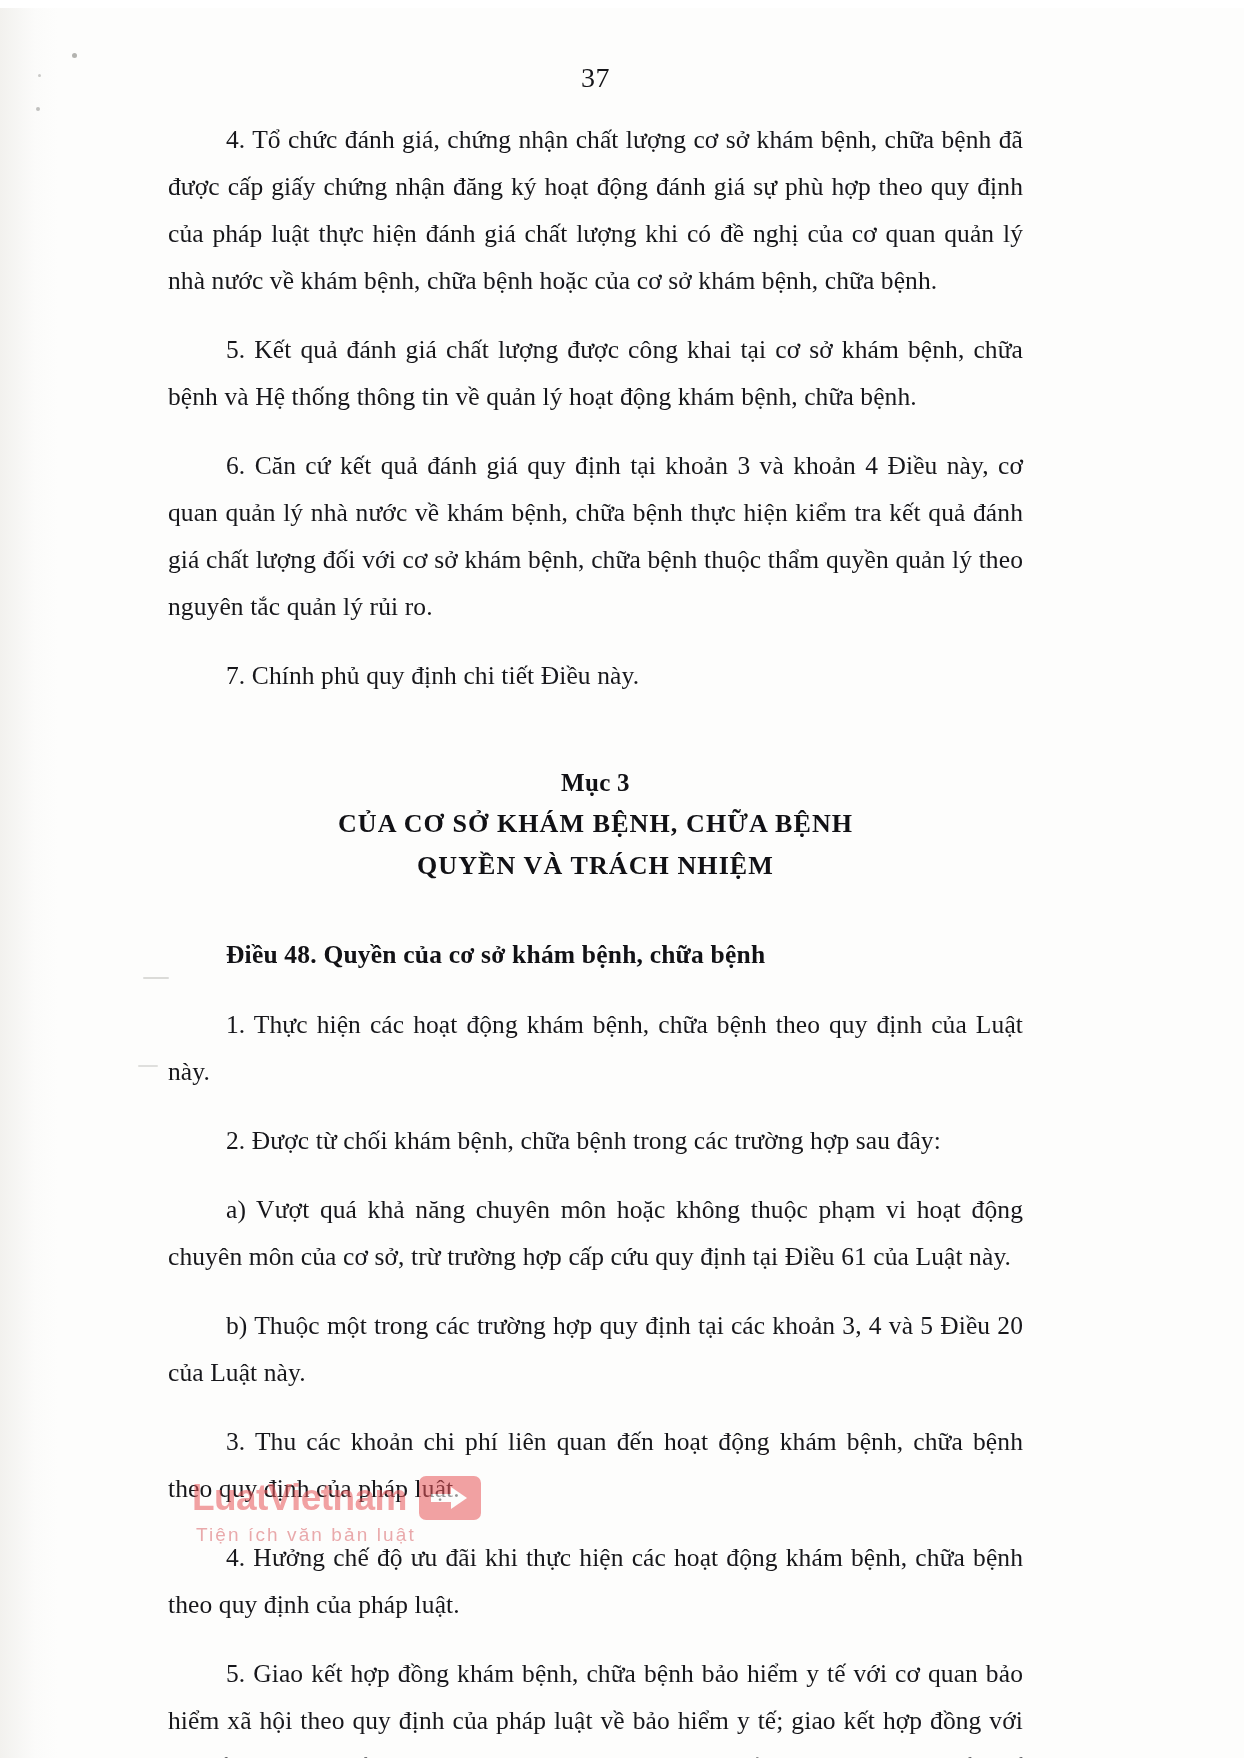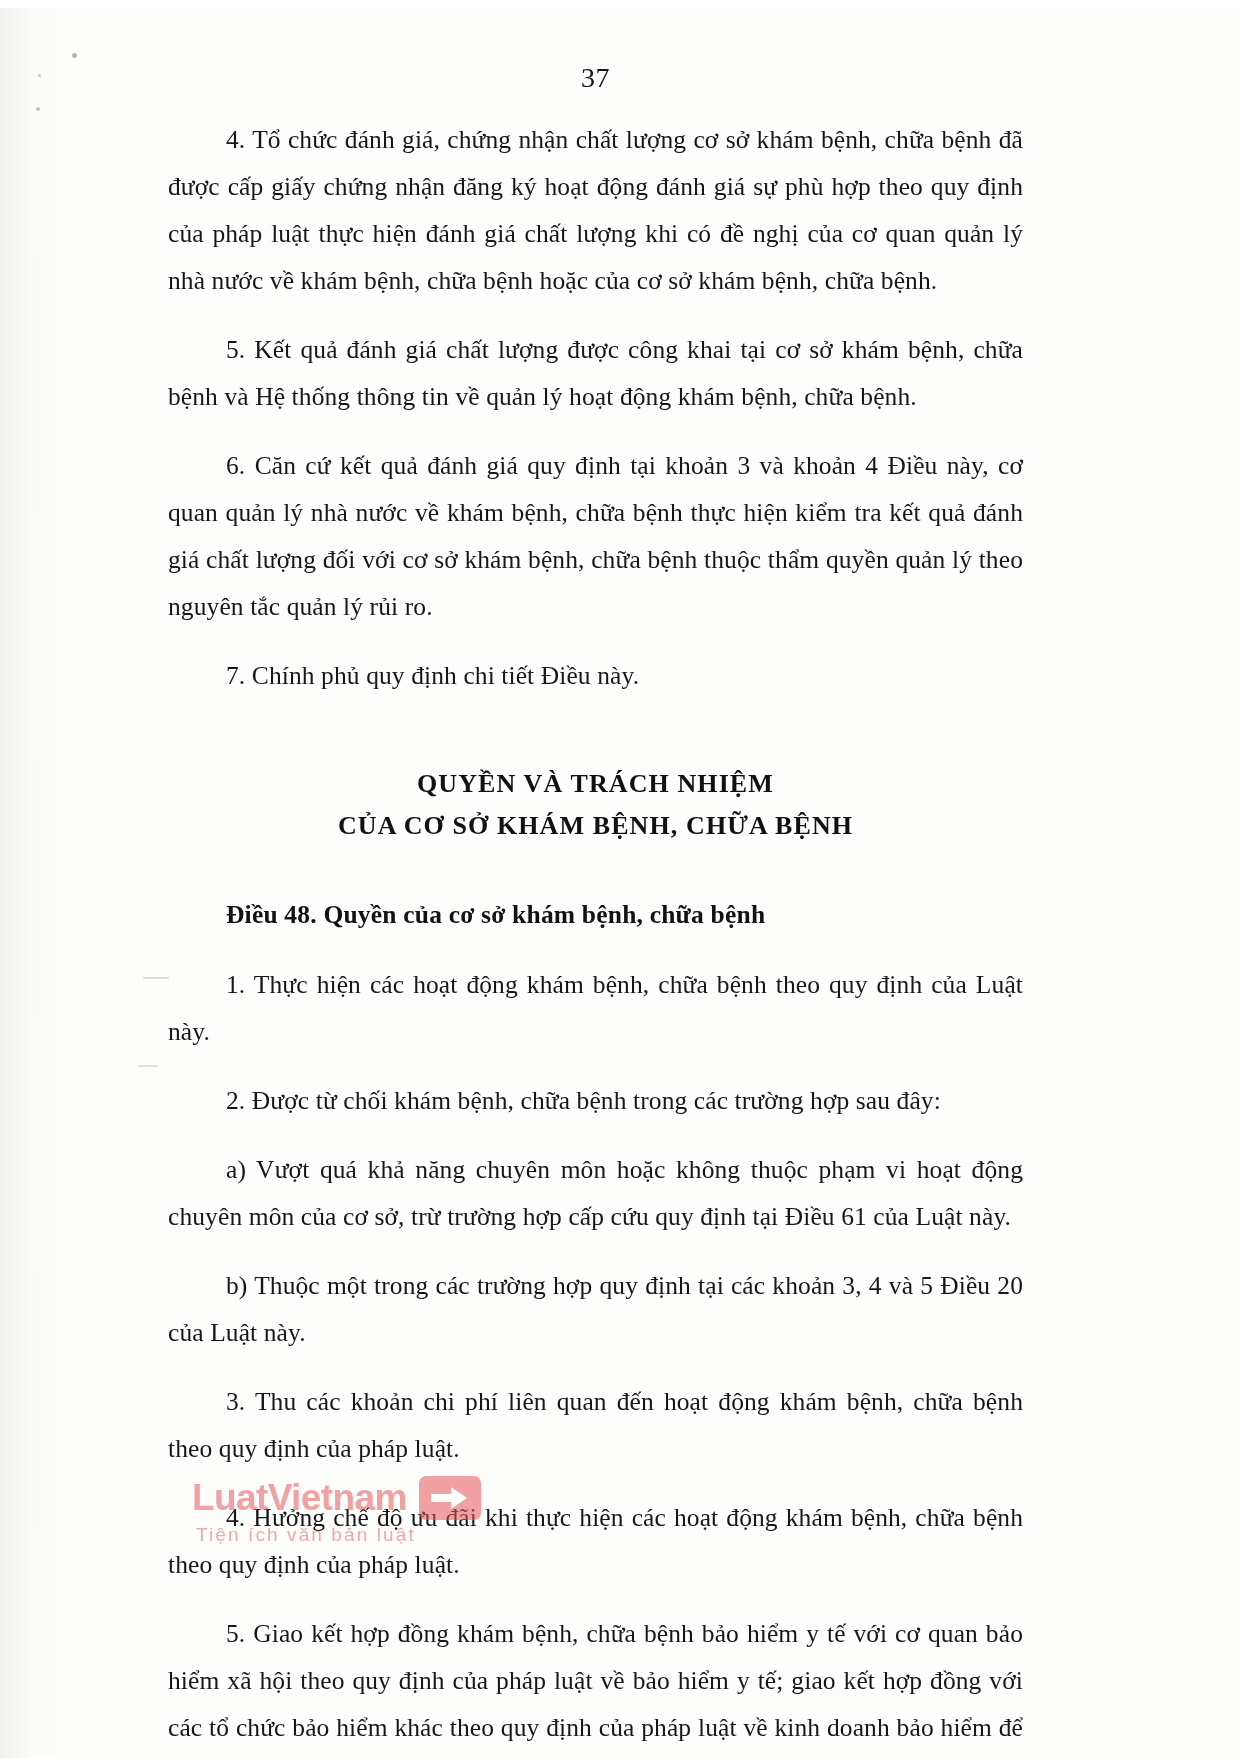"Mục 3" div.muc { html: none -> <div>Mục 3</div> }
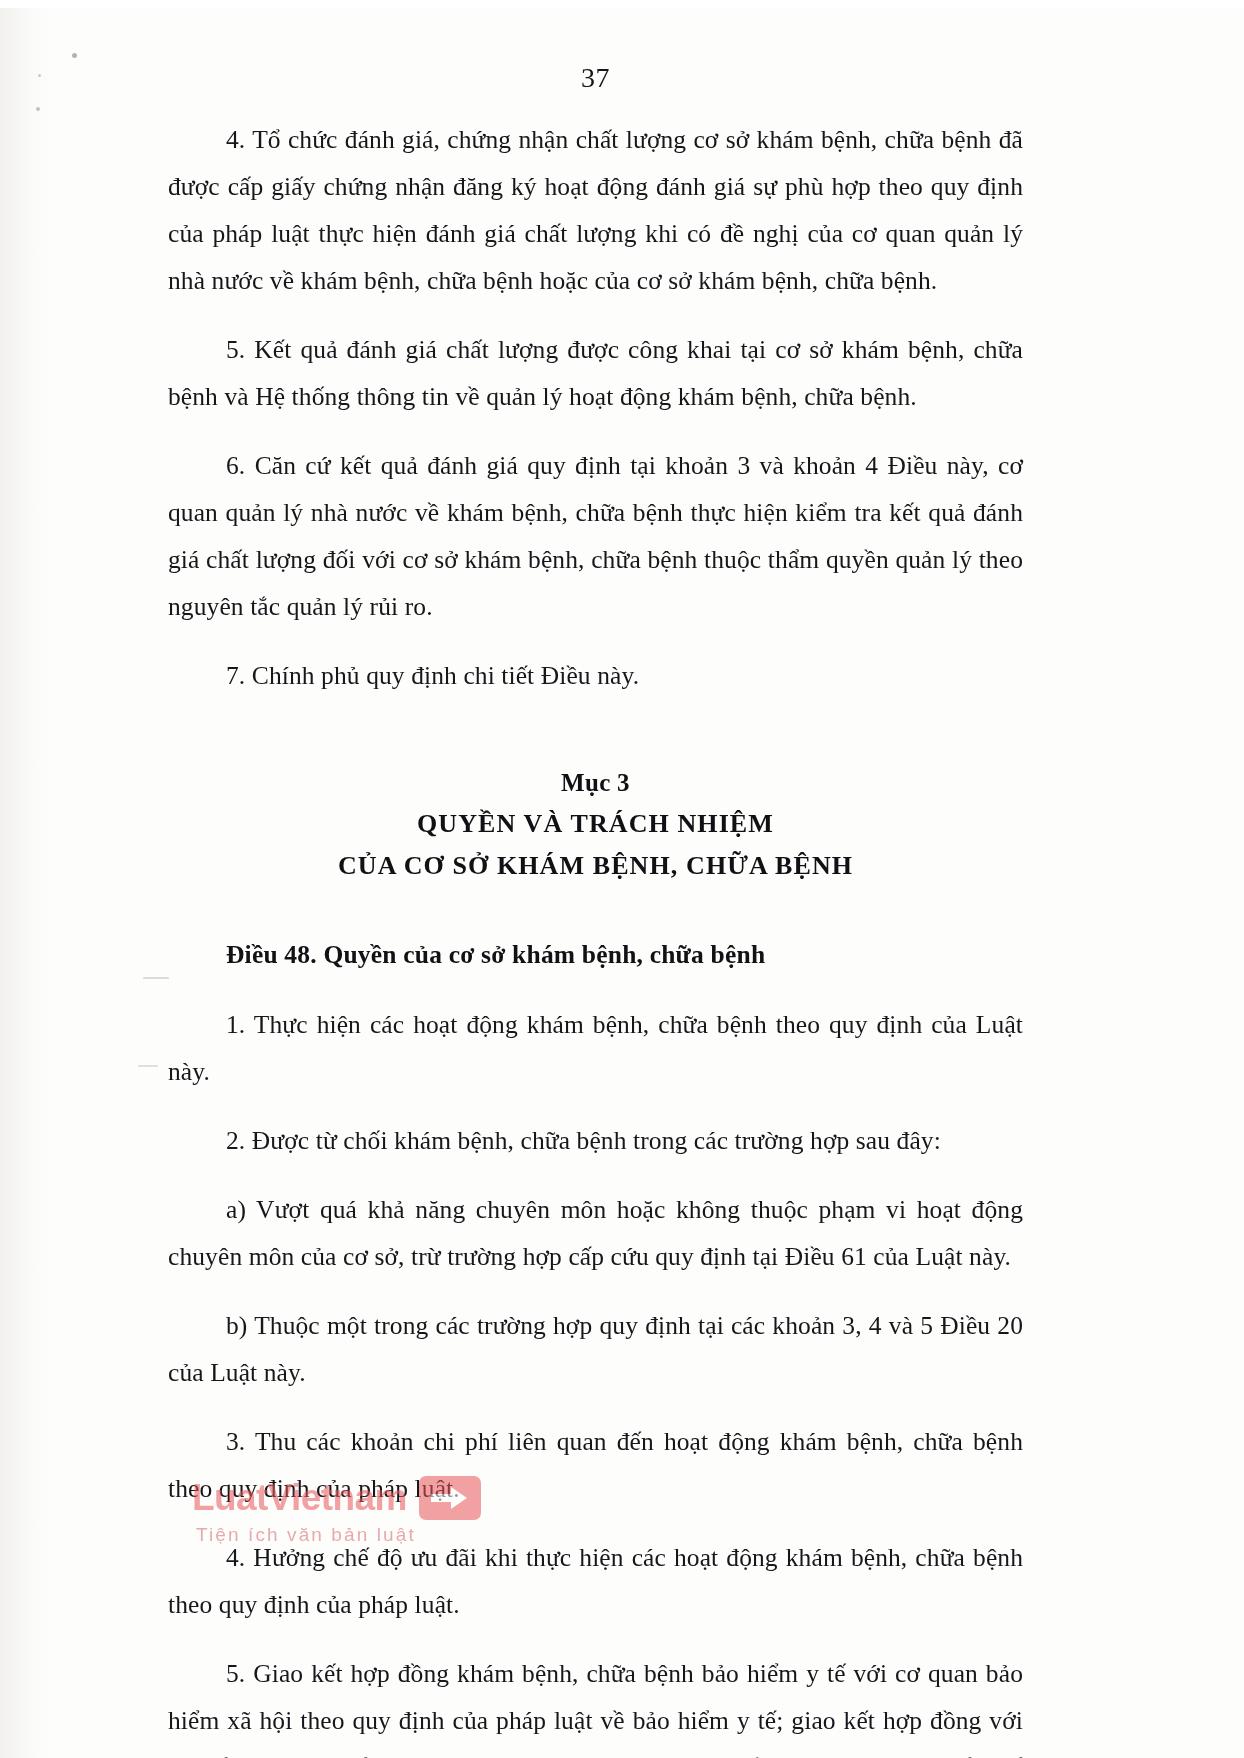"QUYỀN VÀ TRÁCH NHIỆM" div.title-line { order: before "CỦA CƠ SỞ KHÁM BỆNH," -> after "CỦA CƠ SỞ KHÁM BỆNH," }
